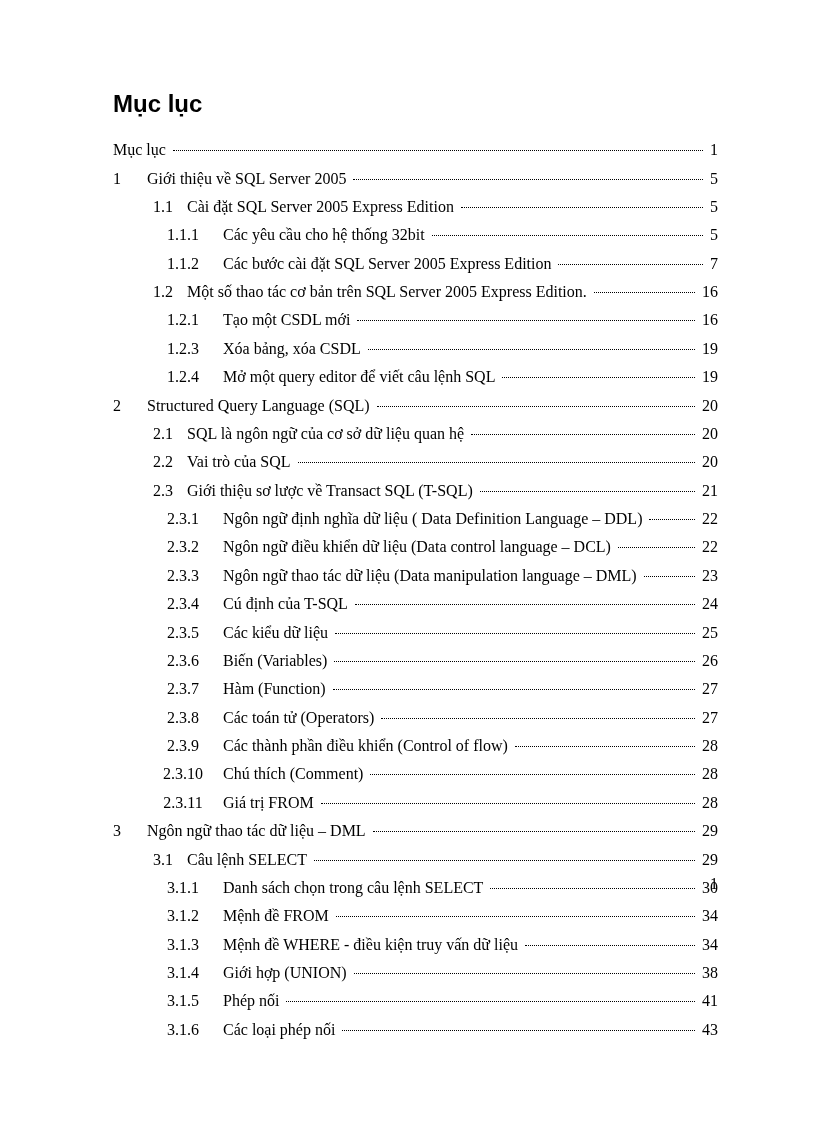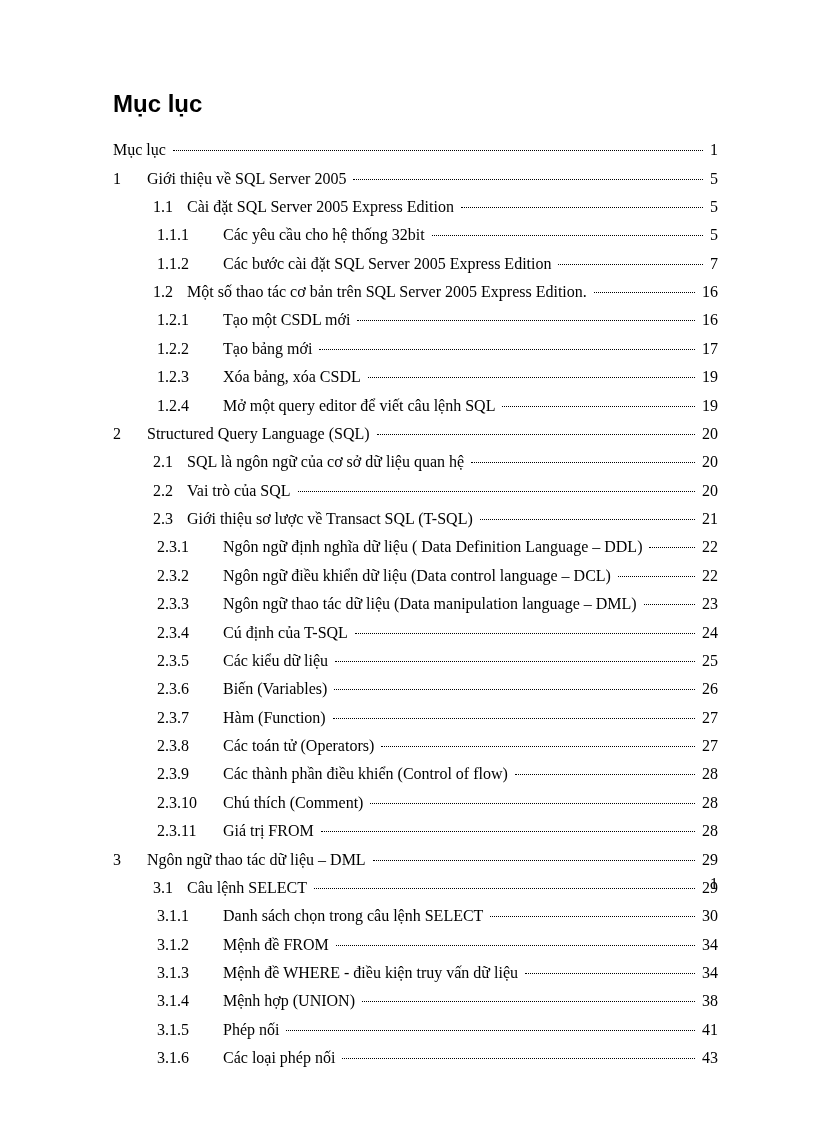"1.1.1" .level-3 .toc-num { text-align: none -> center }
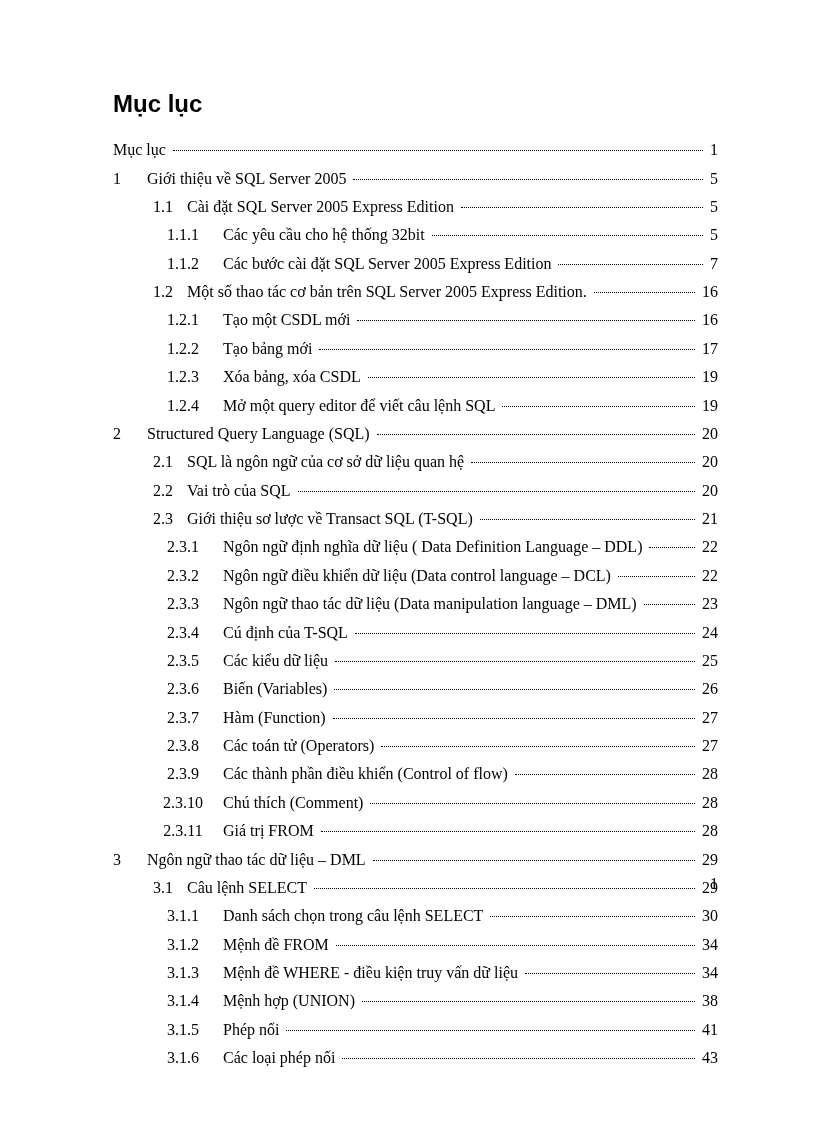"1.2.2" div.toc-row { html: <div> <span>1.2.2</span> <span>Tạo bảng mới</span> <span></span> <span>17</span> </div> -> none }
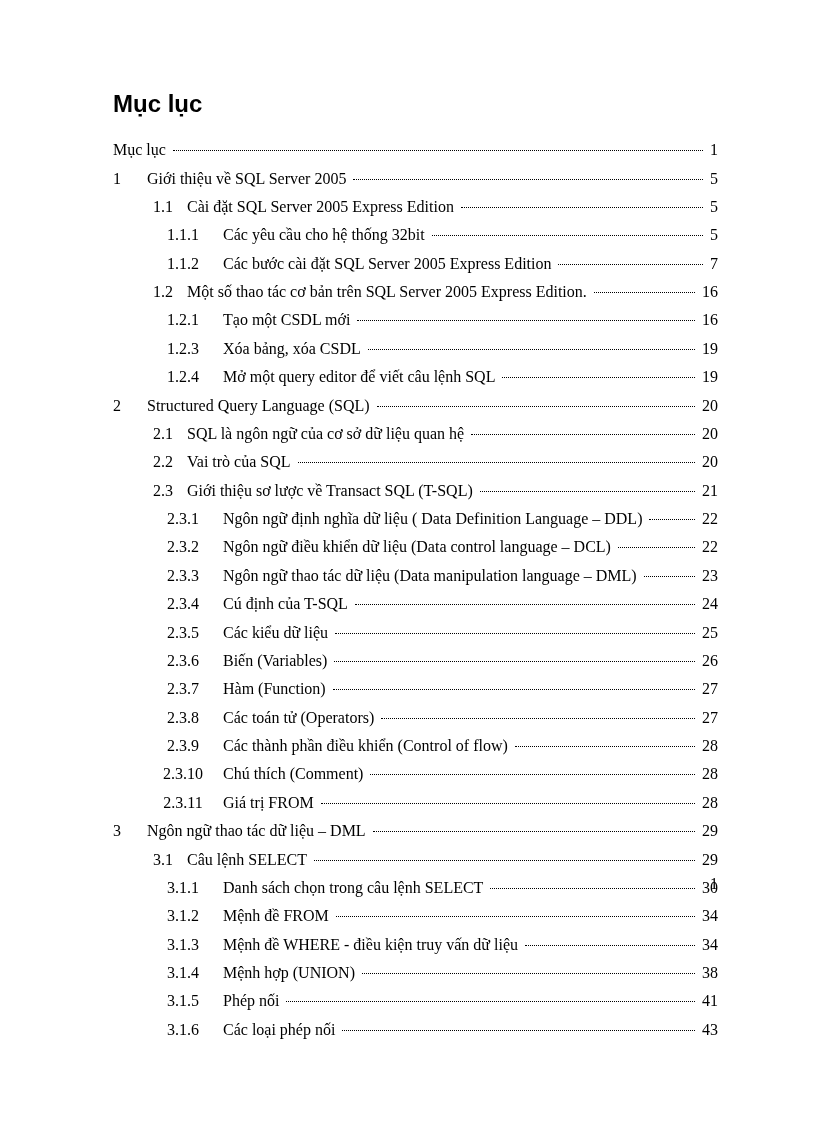"Mệnh hợp (UNION)" span.toc-text { text: Mệnh -> Giới }
